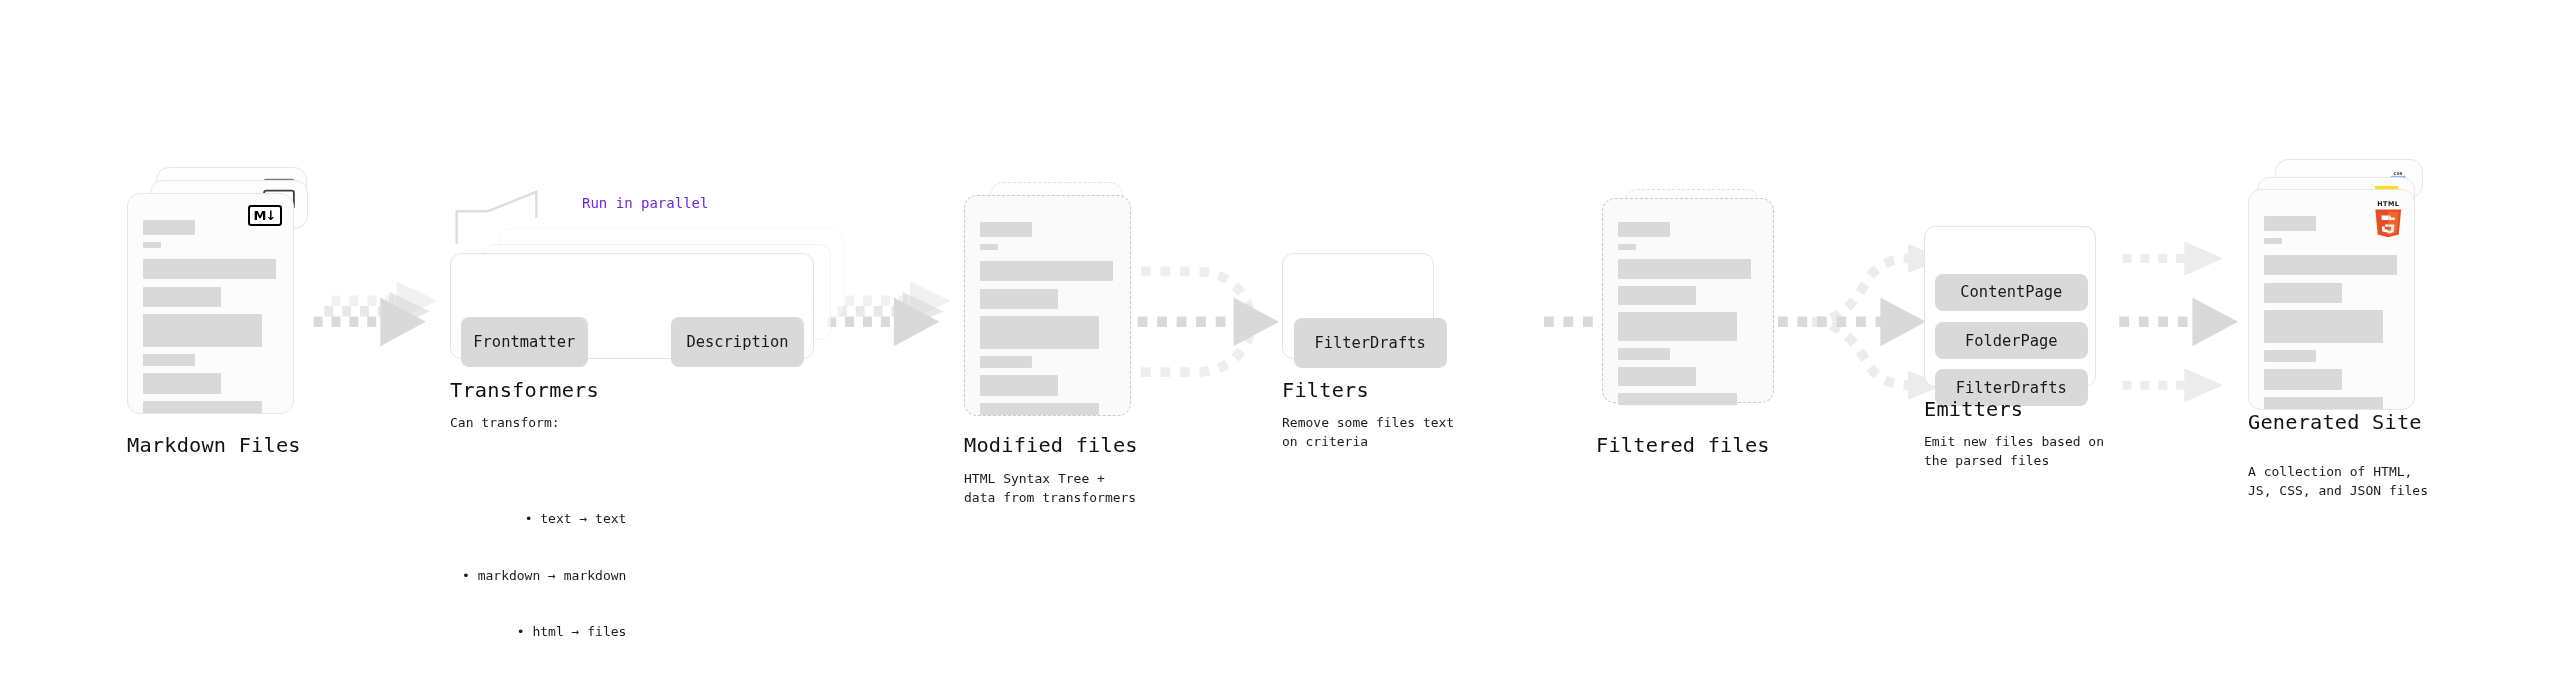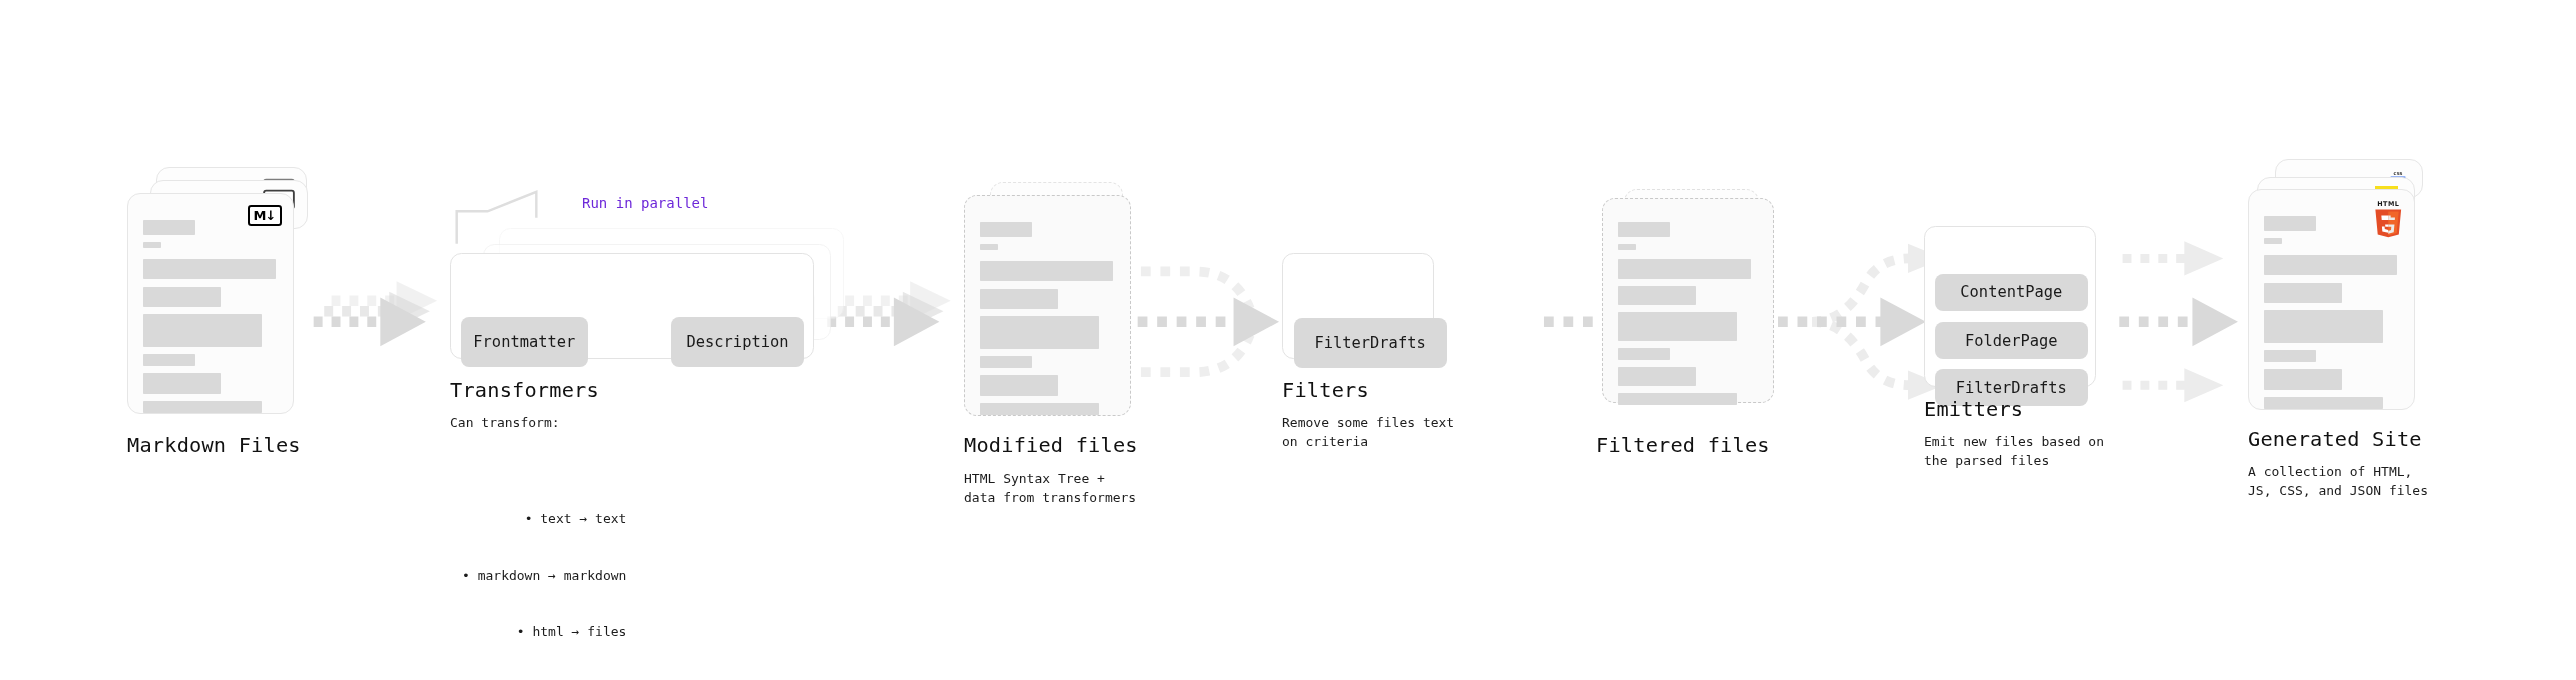"Generated Site" div.title { top: 427px -> 410px }
